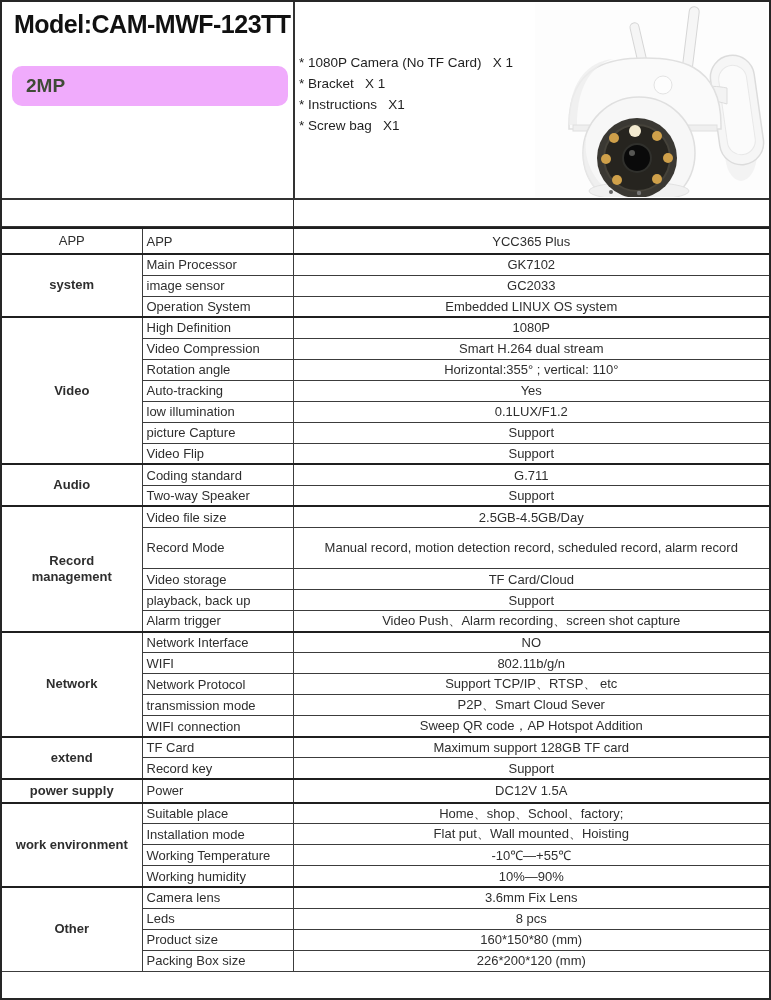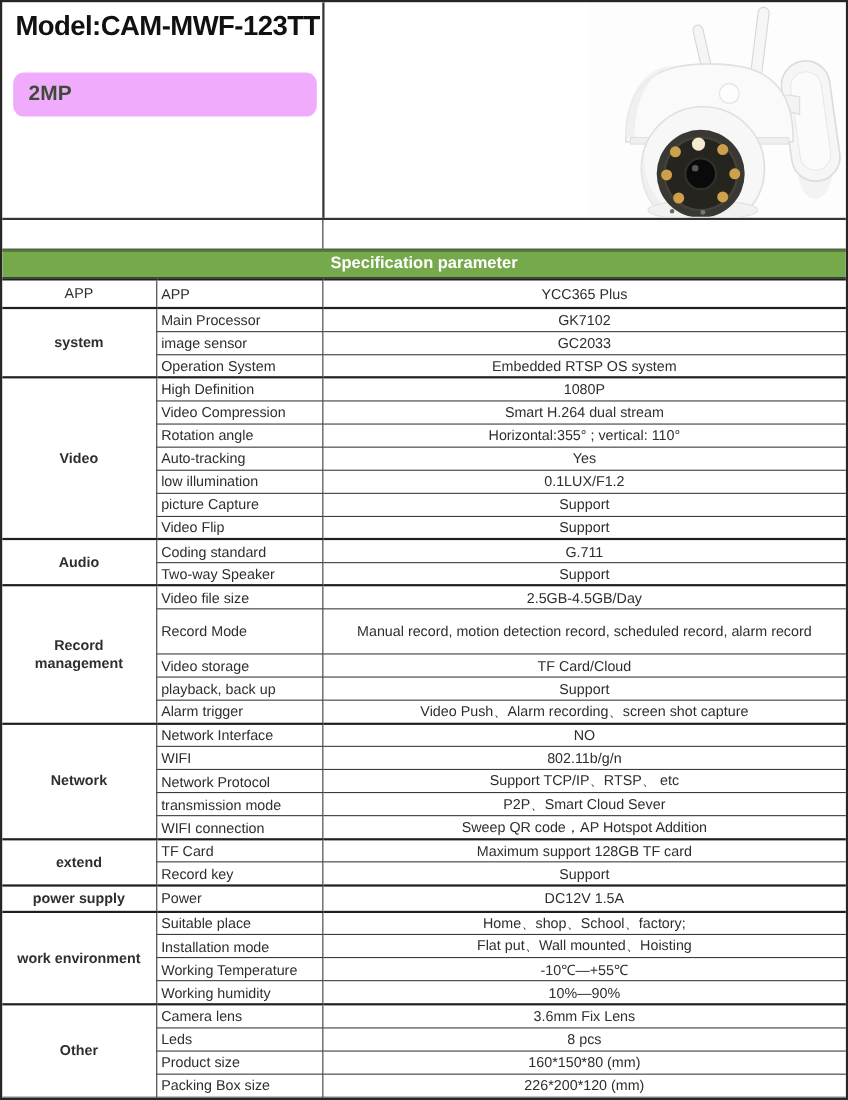"* 1080P Camera (No TF" ul.bullets { html: none -> <ul><li>* 1080P Camera (No TF Card) X 1</li><li>* Bracket X 1</li><li>* Instructions X1</li><li>* Screw bag X1</li></ul> }
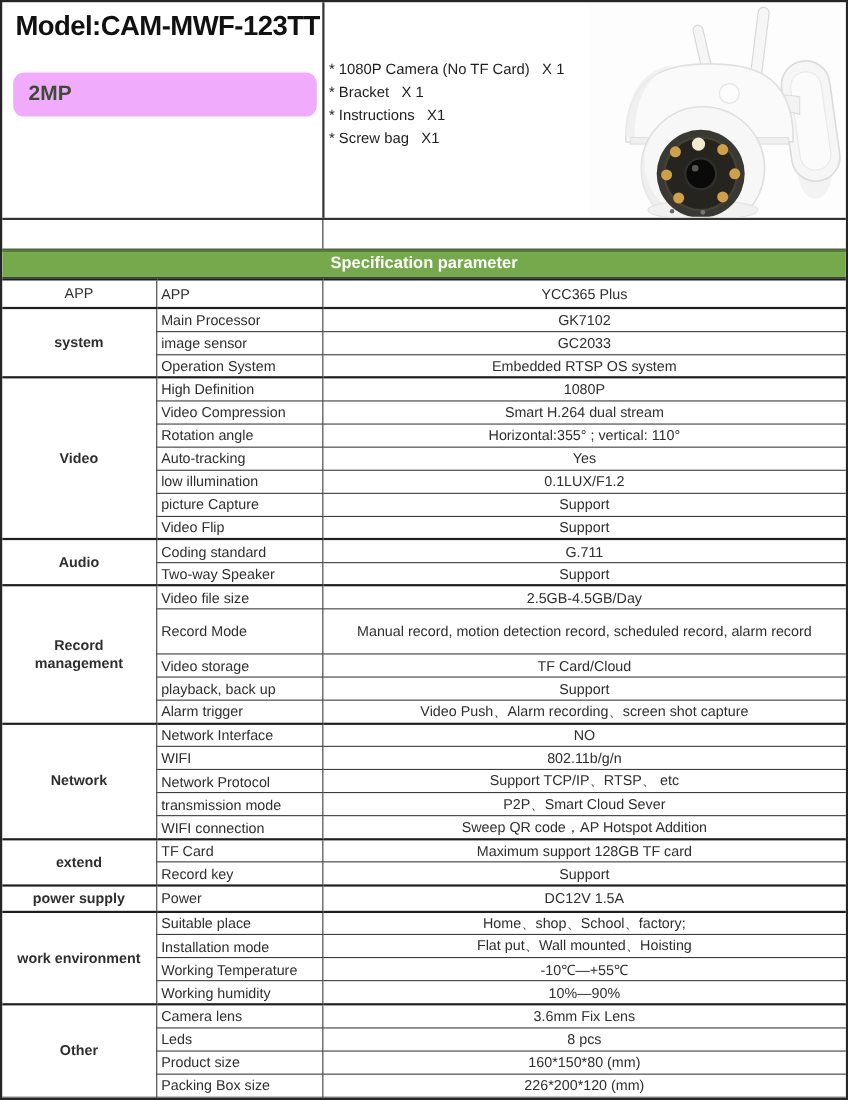"Specification parameter" div.spec-bar { html: <div> <span>Specification parameter</span> </div> -> none }
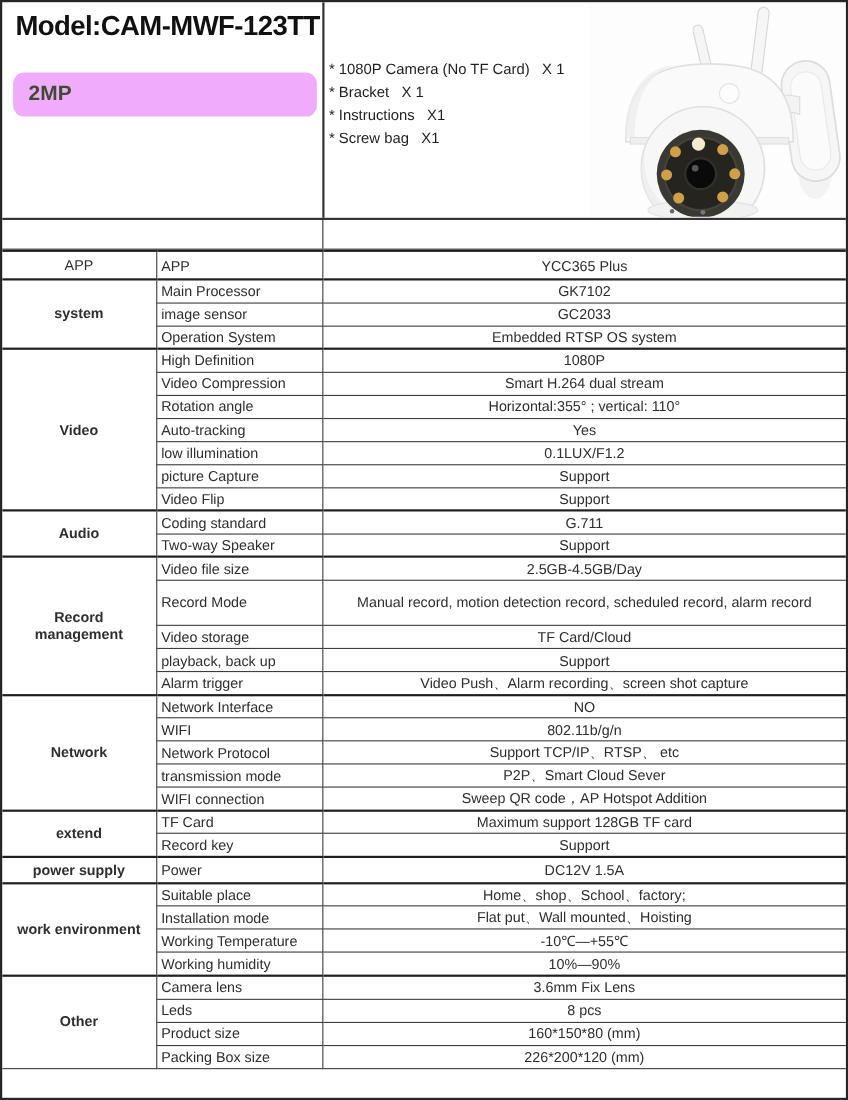"Embedded RTSP OS system" td.val { text: RTSP -> LINUX }
